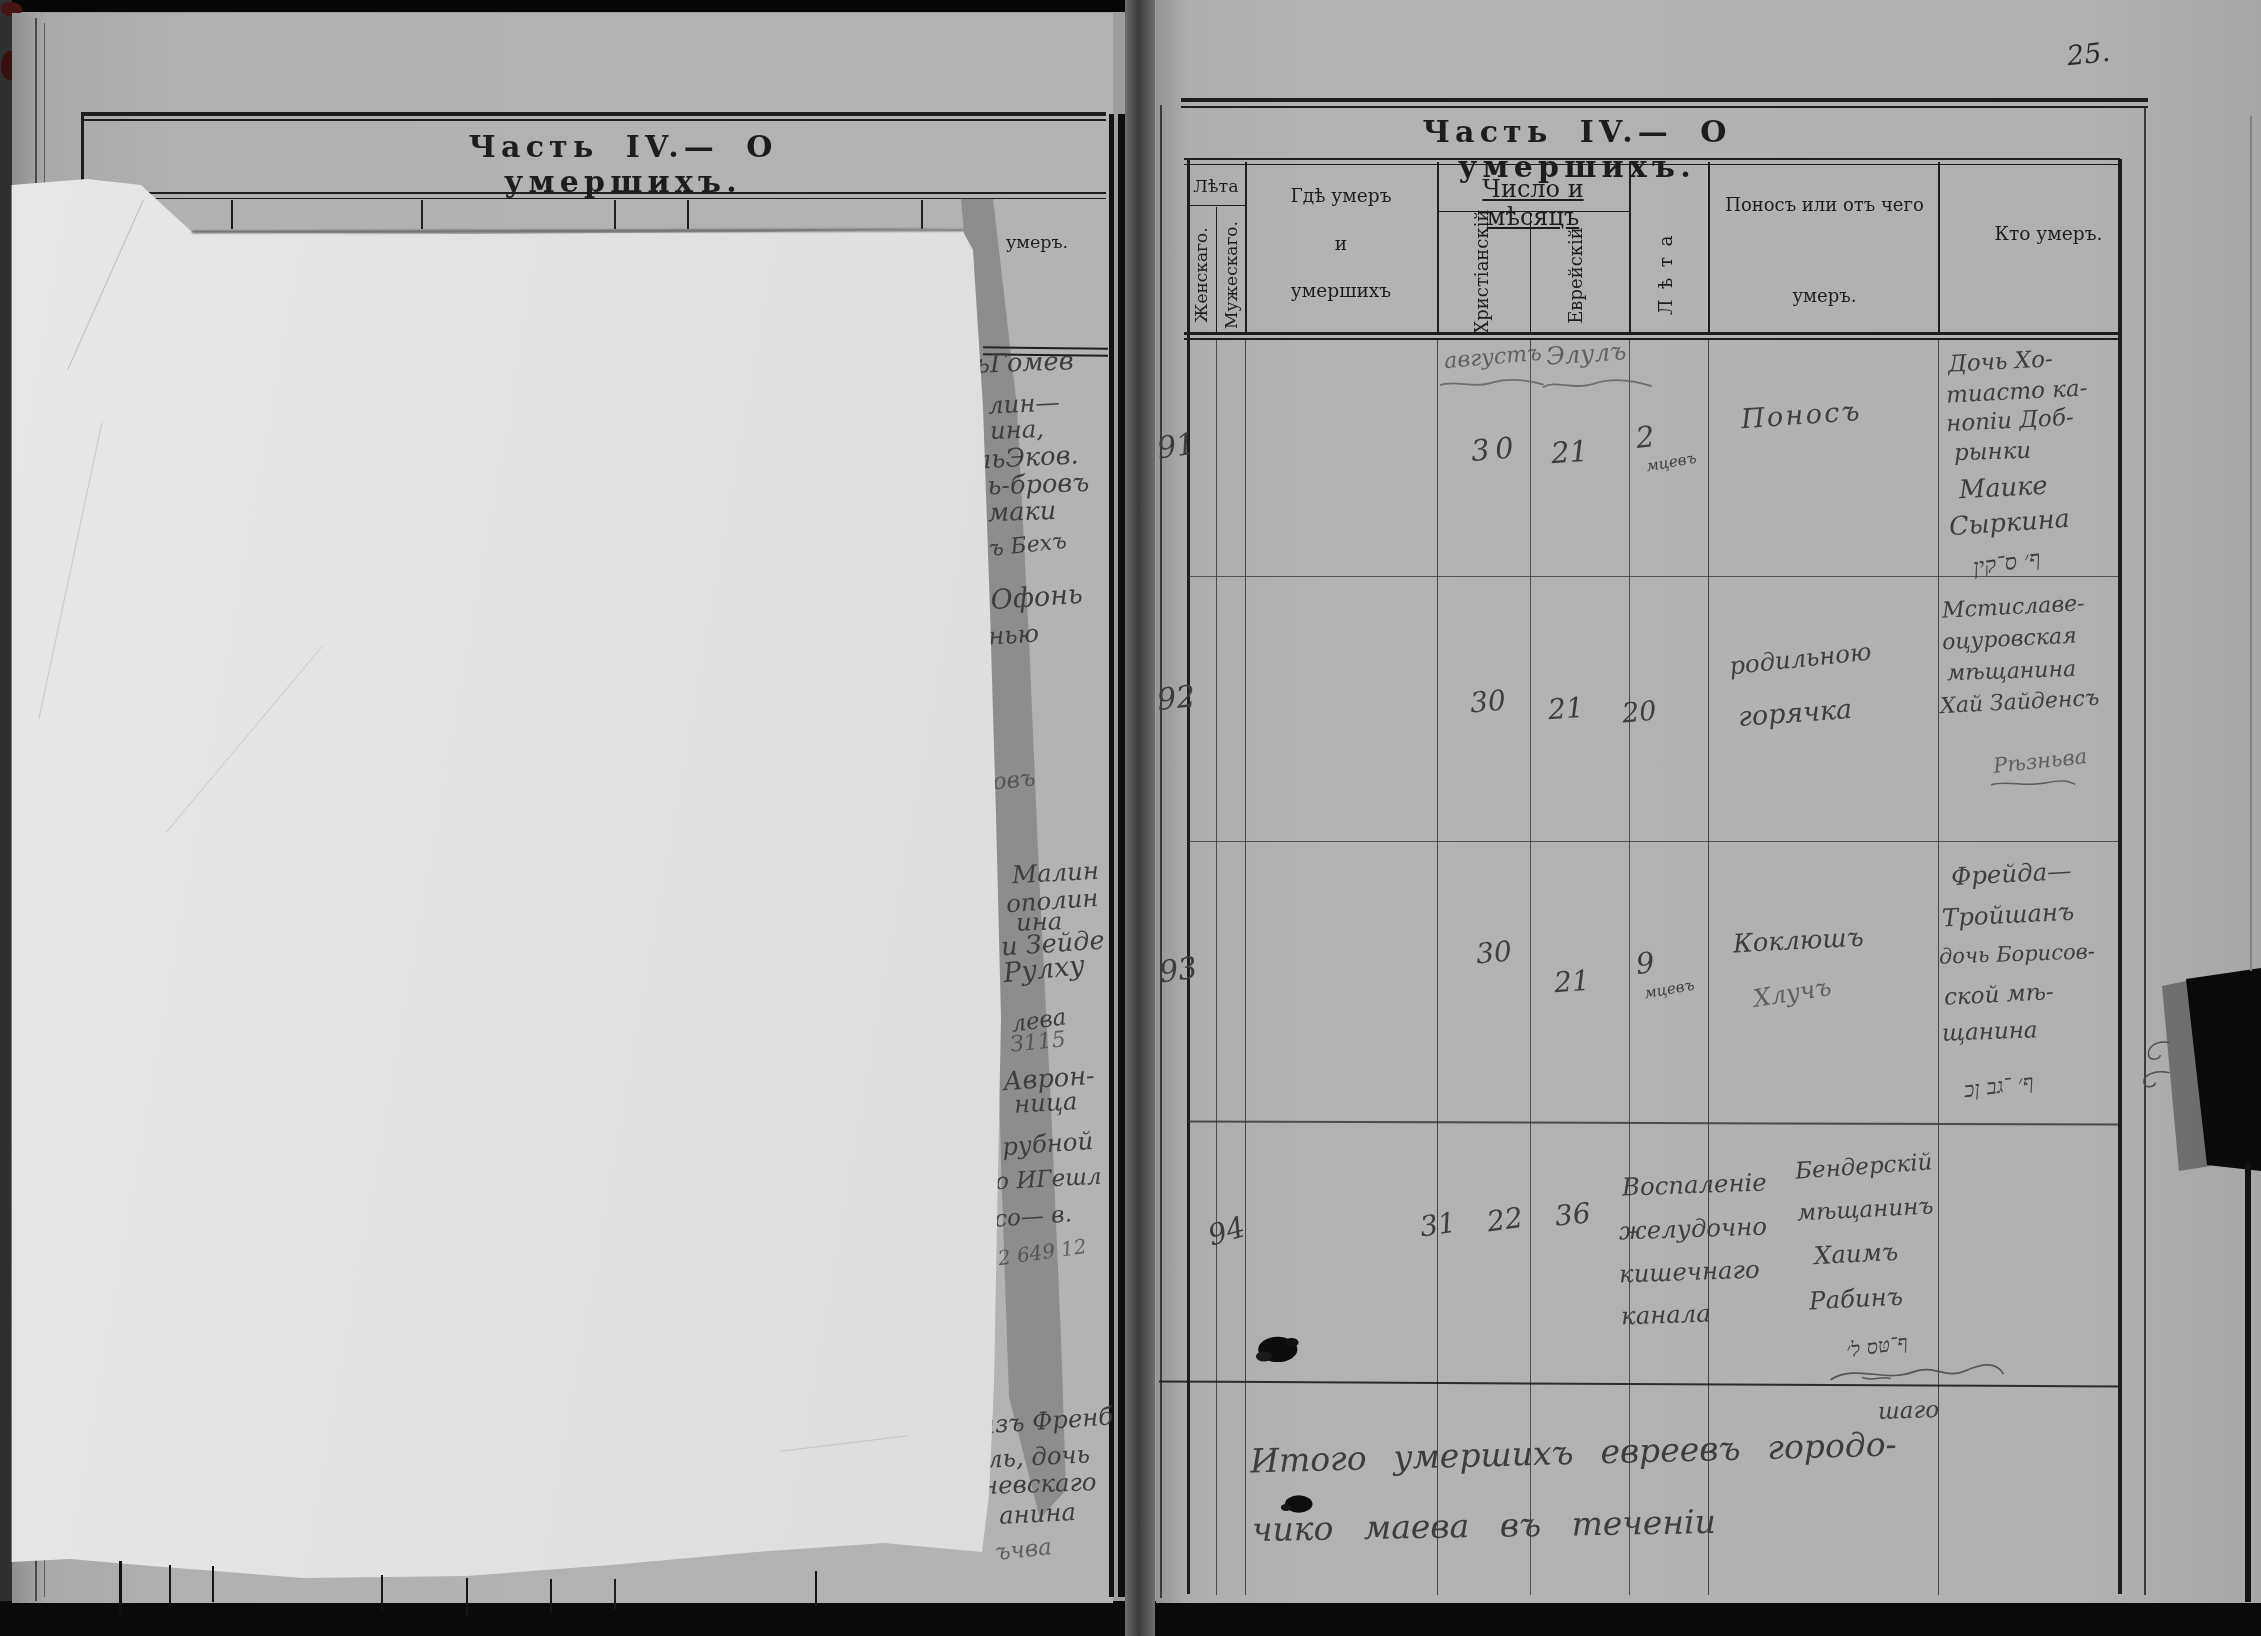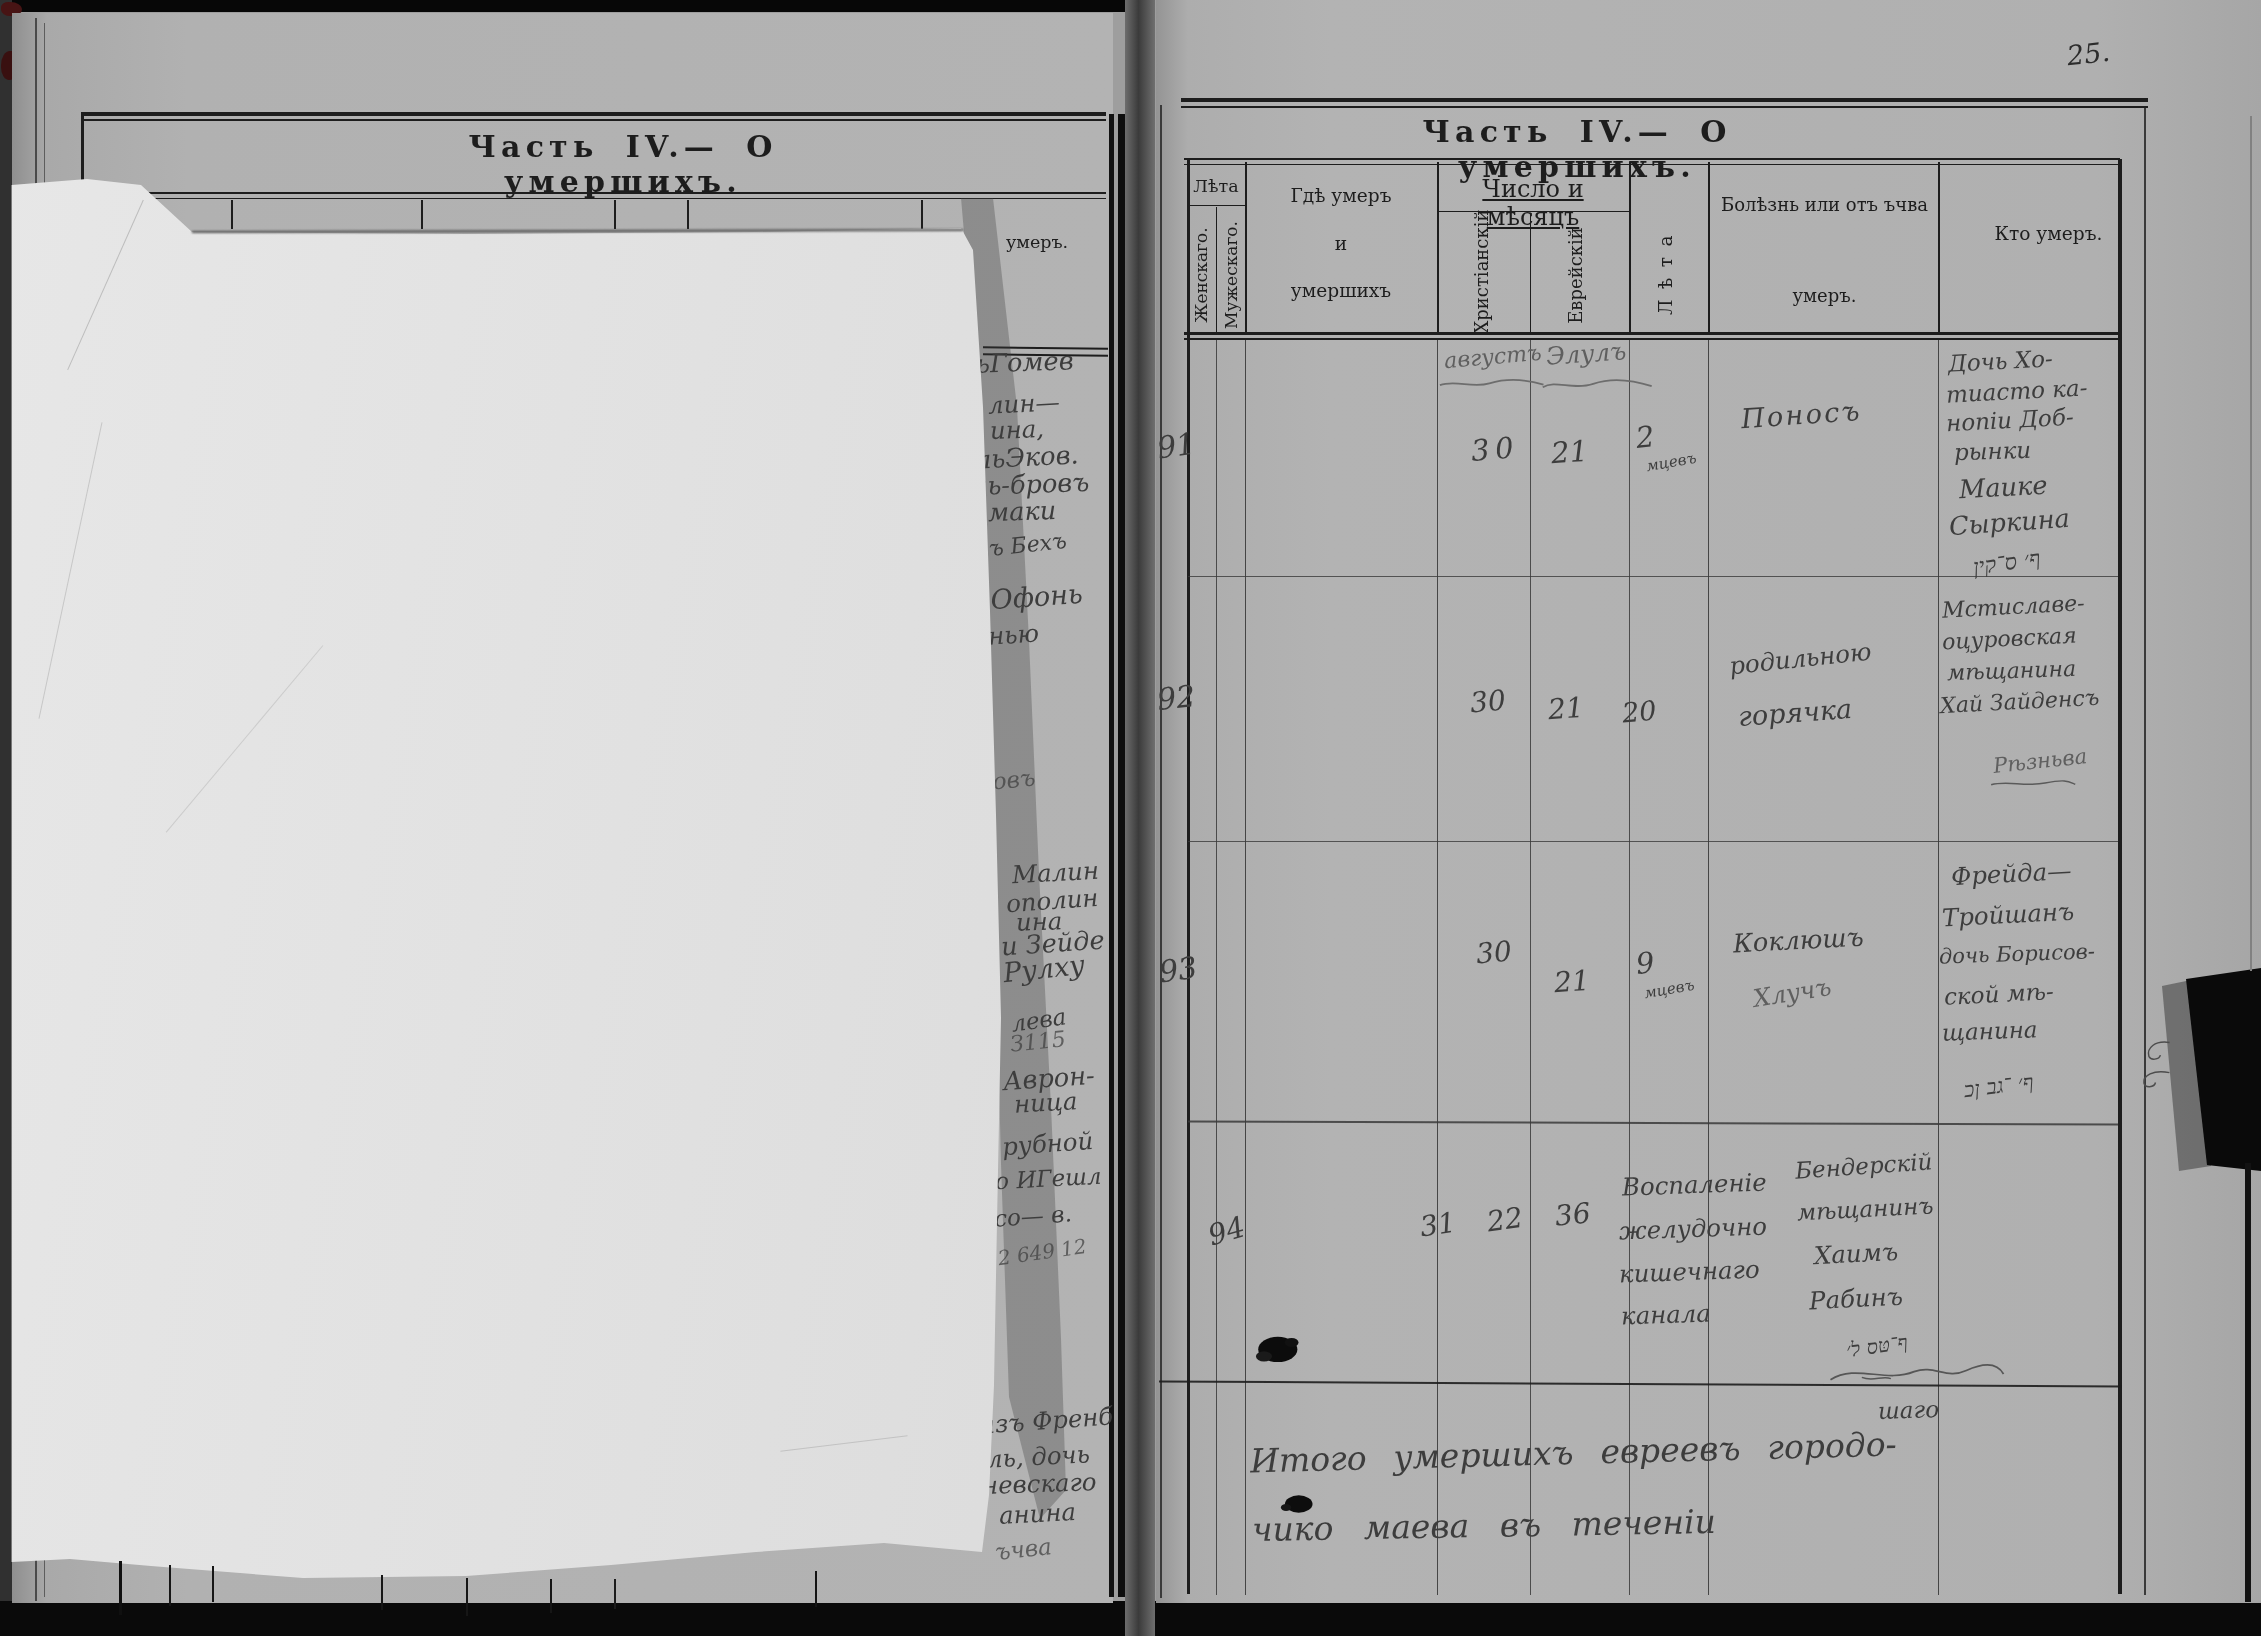"Болѣзнь или отъ ъчва" span { text: Болѣзнь или отъ ъчва -> Поносъ или отъ чего }
